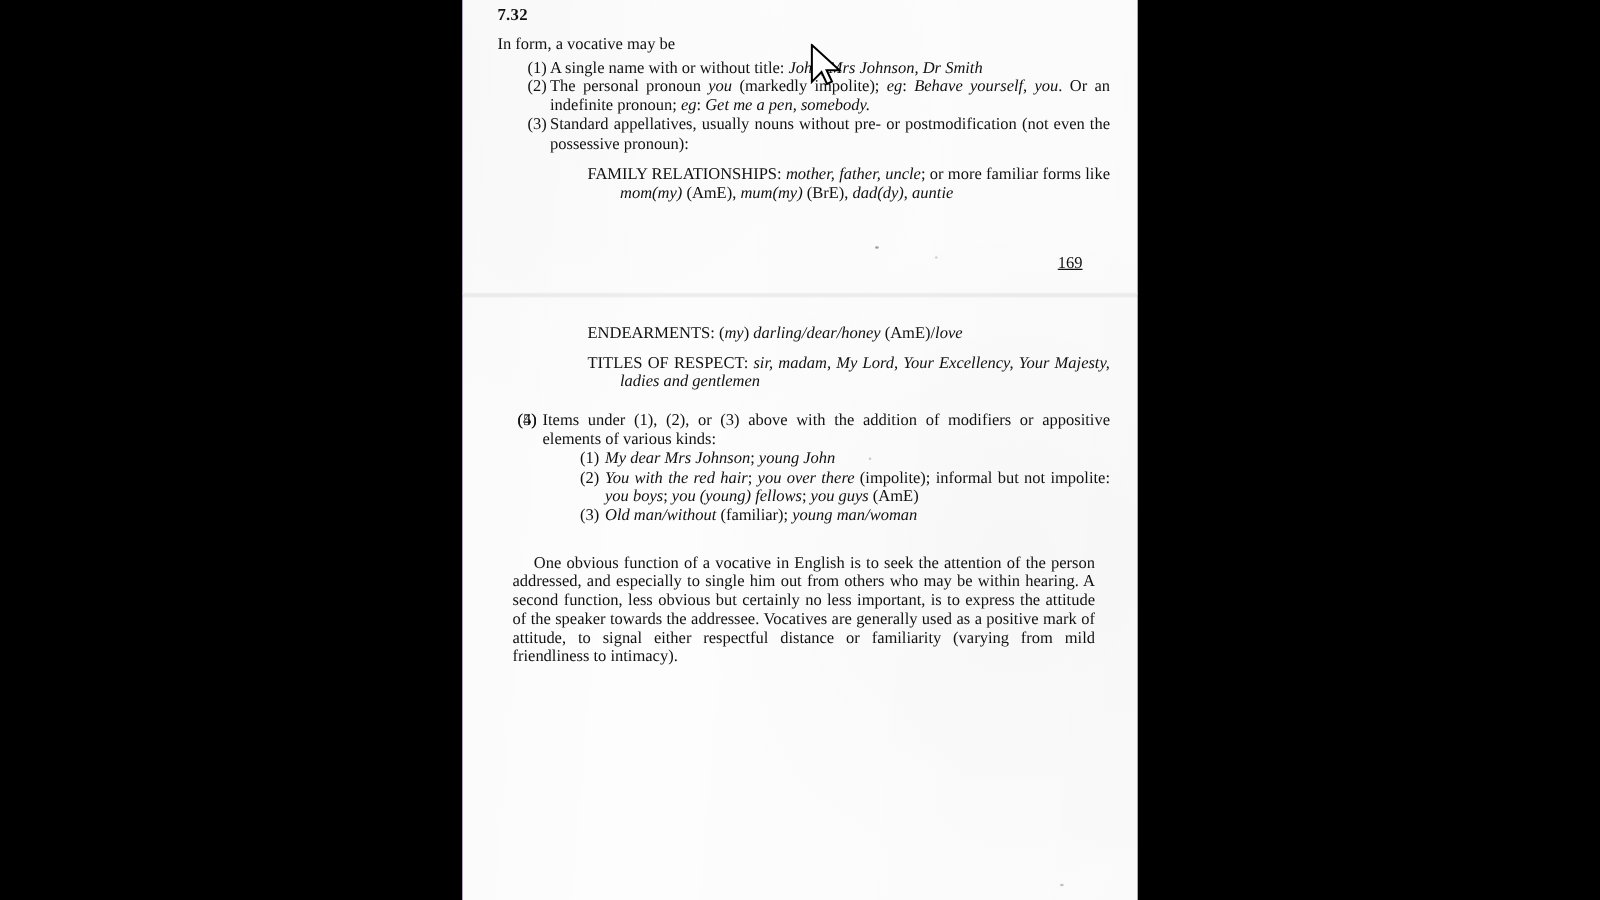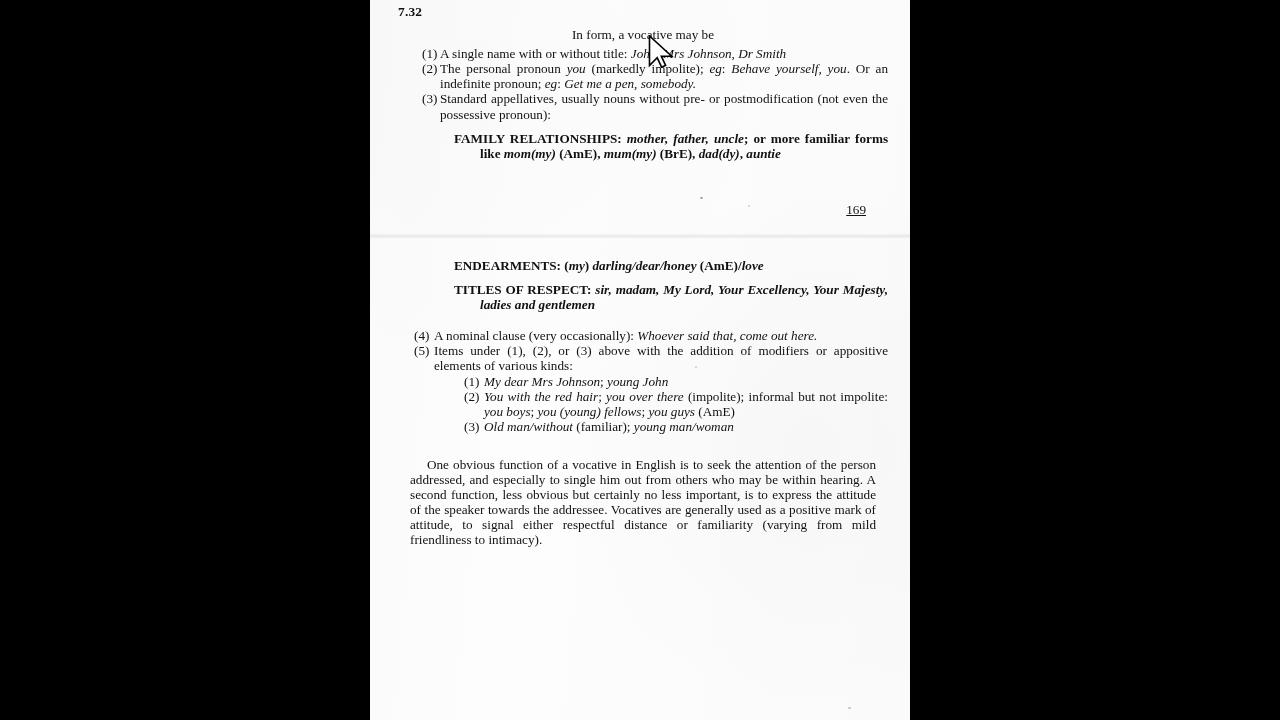"In form, a vocative may" .lead-in { text-align: center -> left }
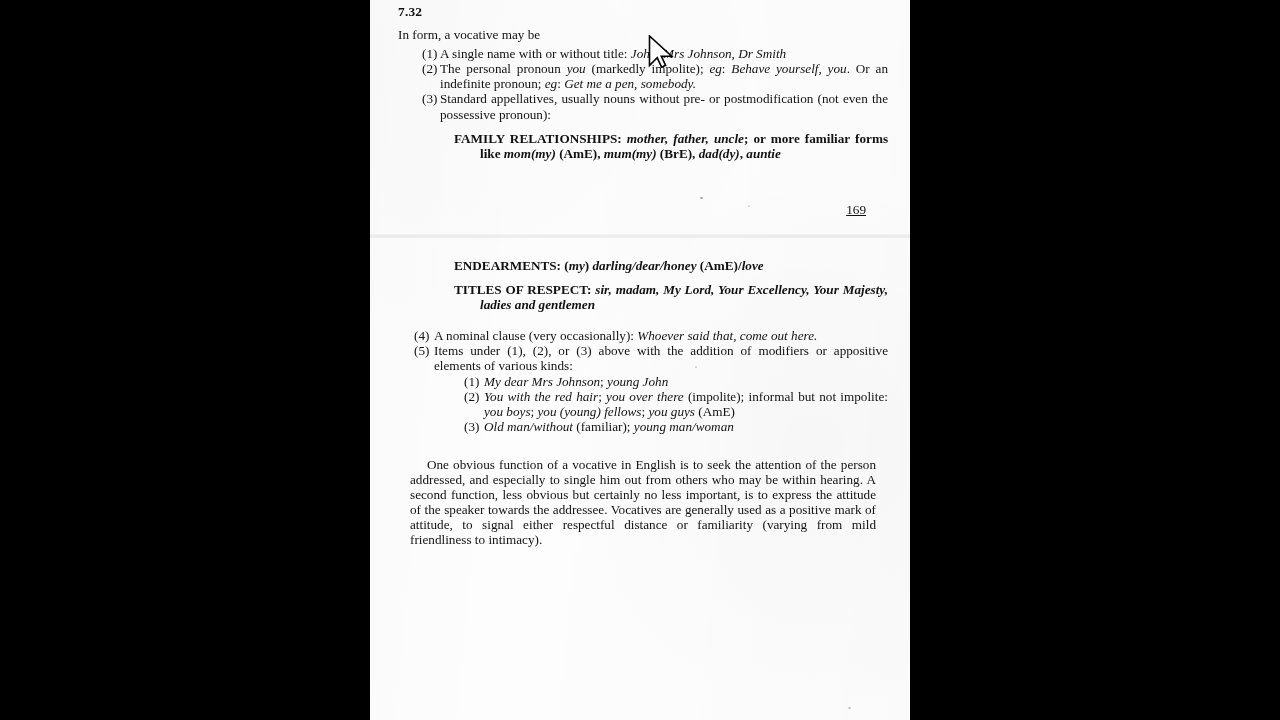"FAMILY RELATIONSHIPS: mother, father," .cat-block { font-weight: bold -> none; margin-left: 56px -> 72px }
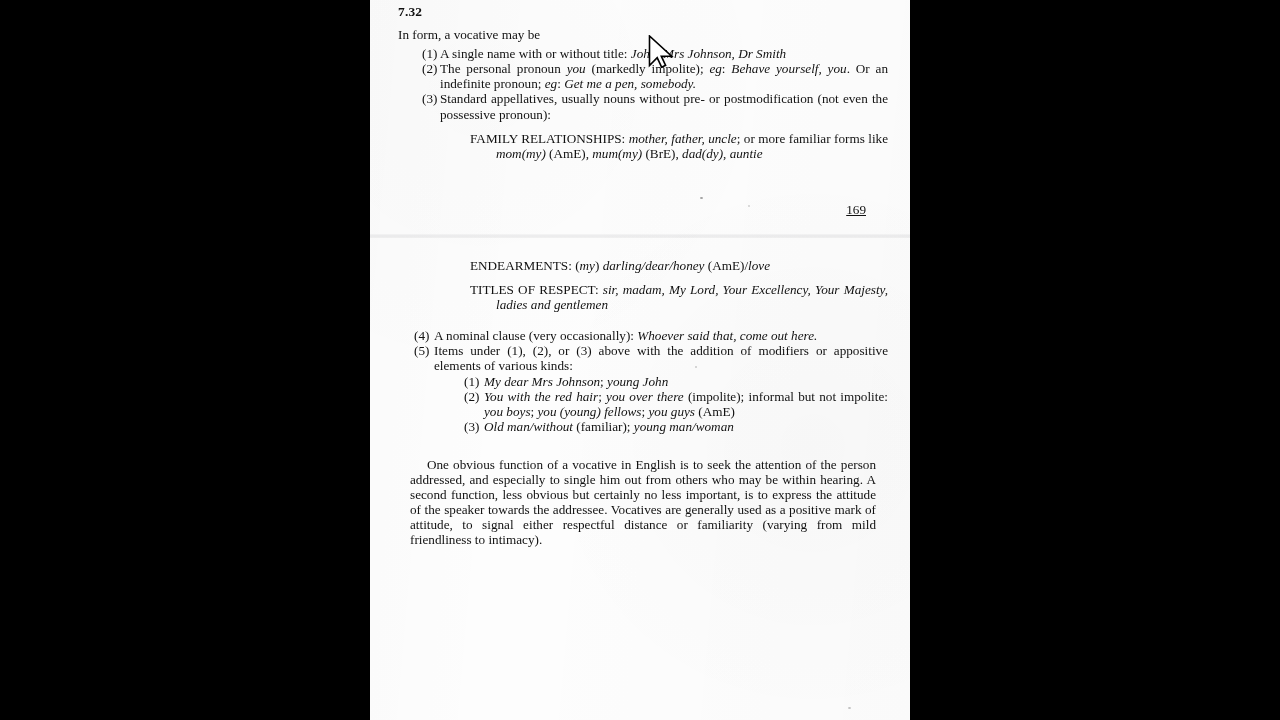"A nominal clause (very occasionally):" span { html: <span><span>A nominal clause (very occasionally): </span><i>Whoever said that, come out here.</i></span> -> none }
